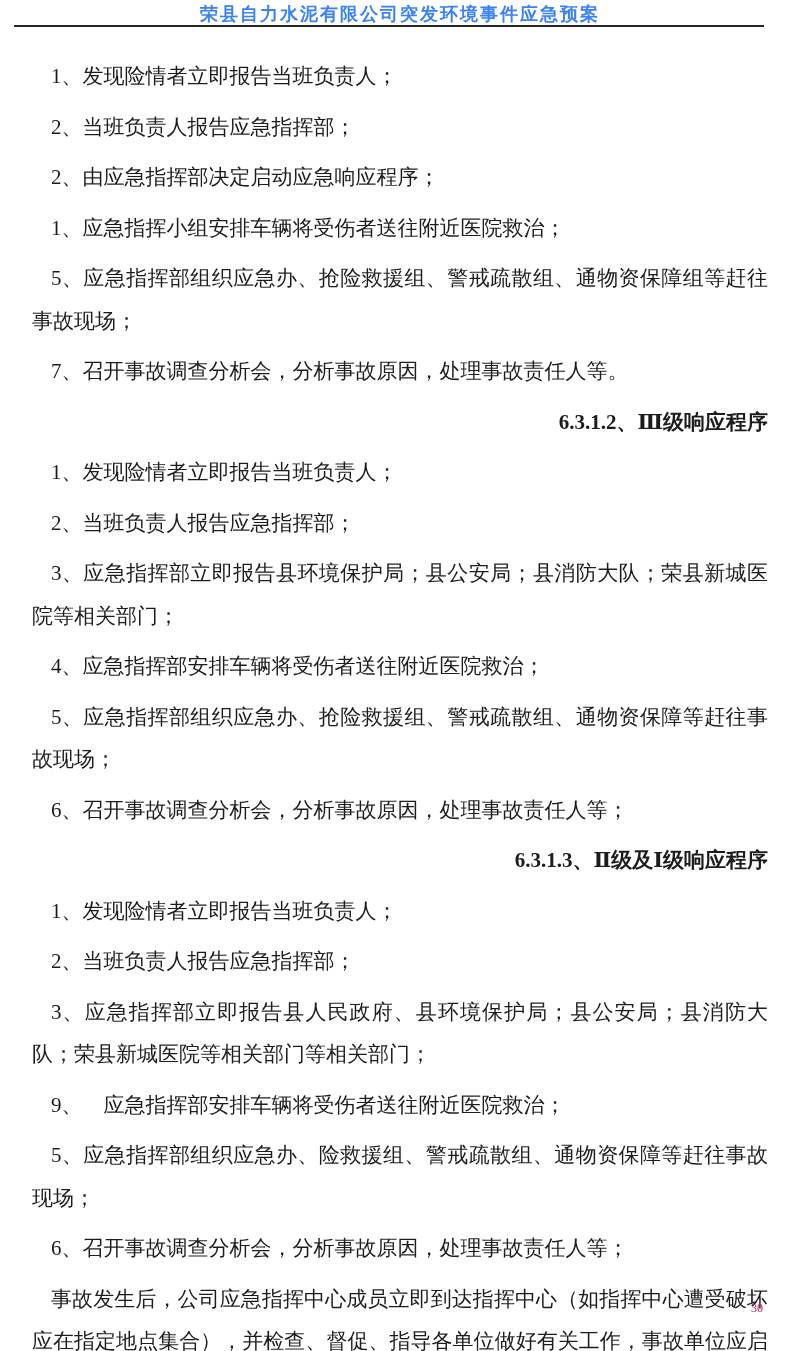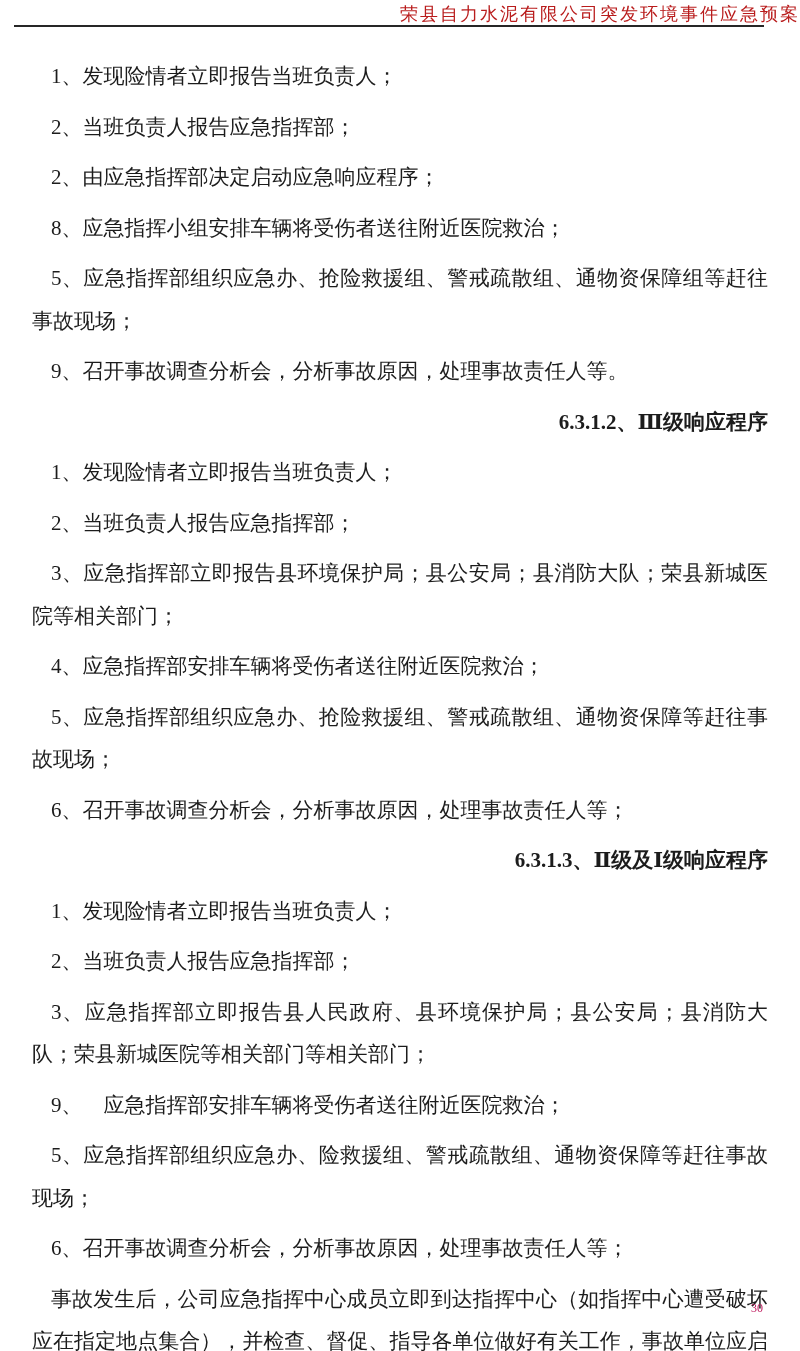"荣县自力水泥有限公司突发环境事件应急预案" .header-title { color: #b91c1c -> #3b82f6; font-weight: none -> bold; text-align: right -> center }
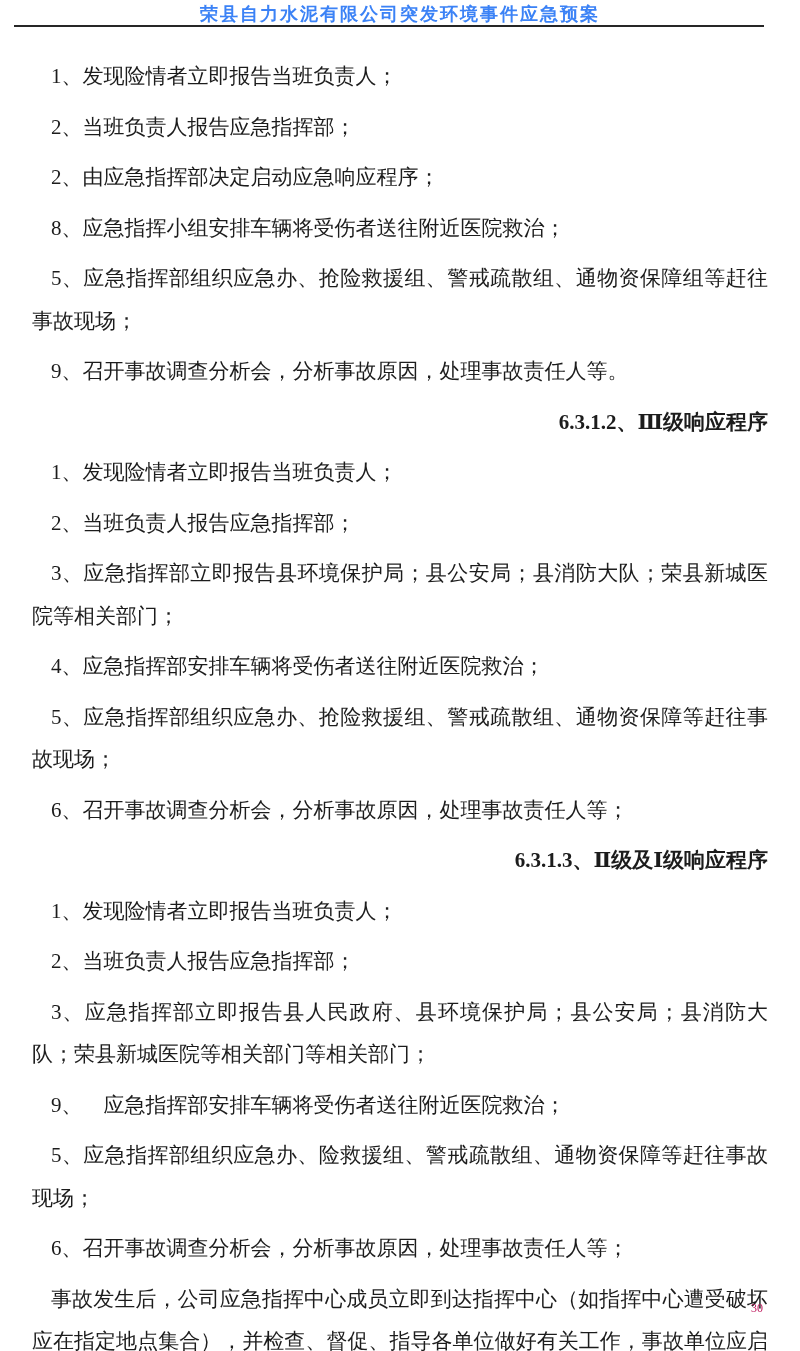"8、应急指挥小组安排车辆将受伤者送往附近医院救治；" p.item { text: 8 -> 1 }
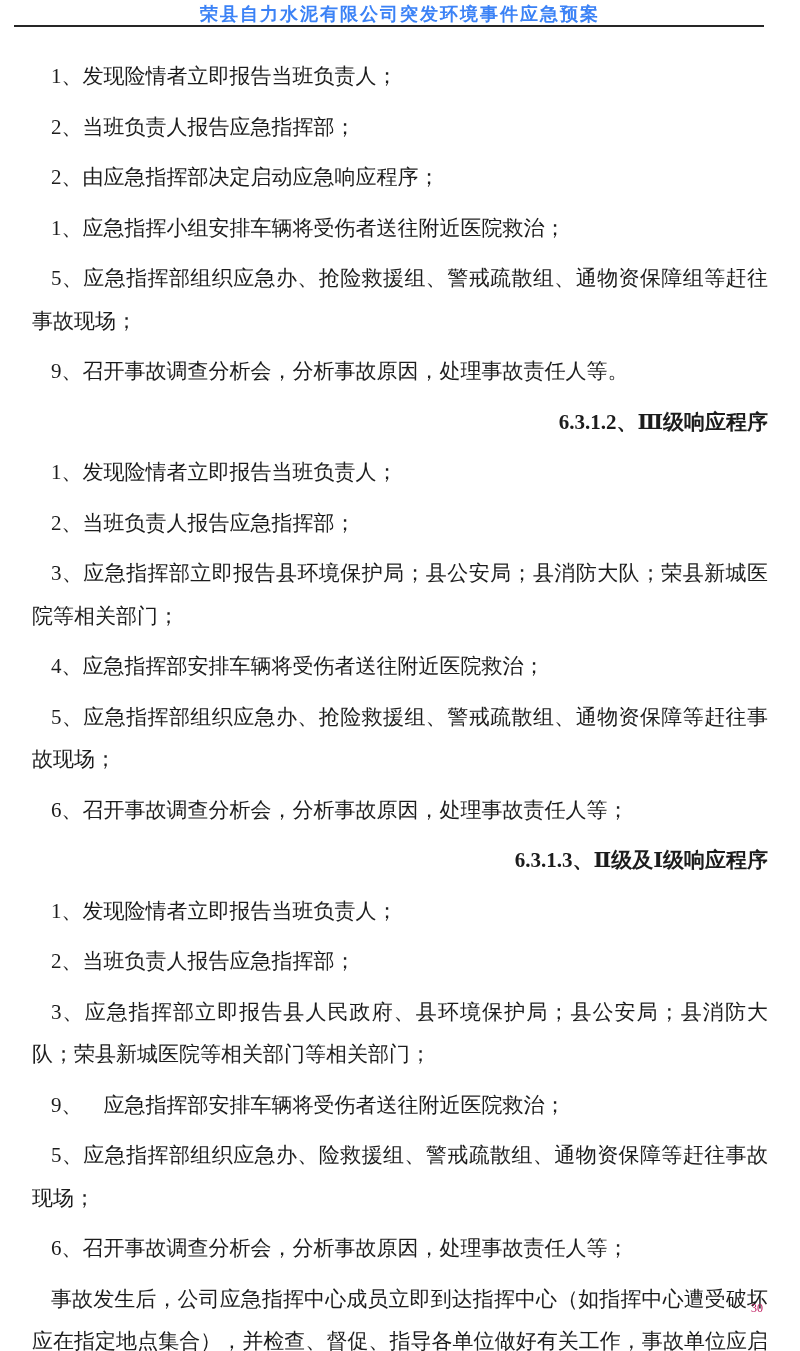"9、召开事故调查分析会，分析事故原因，处理事故责任人等。" p.item { text: 9 -> 7 }
